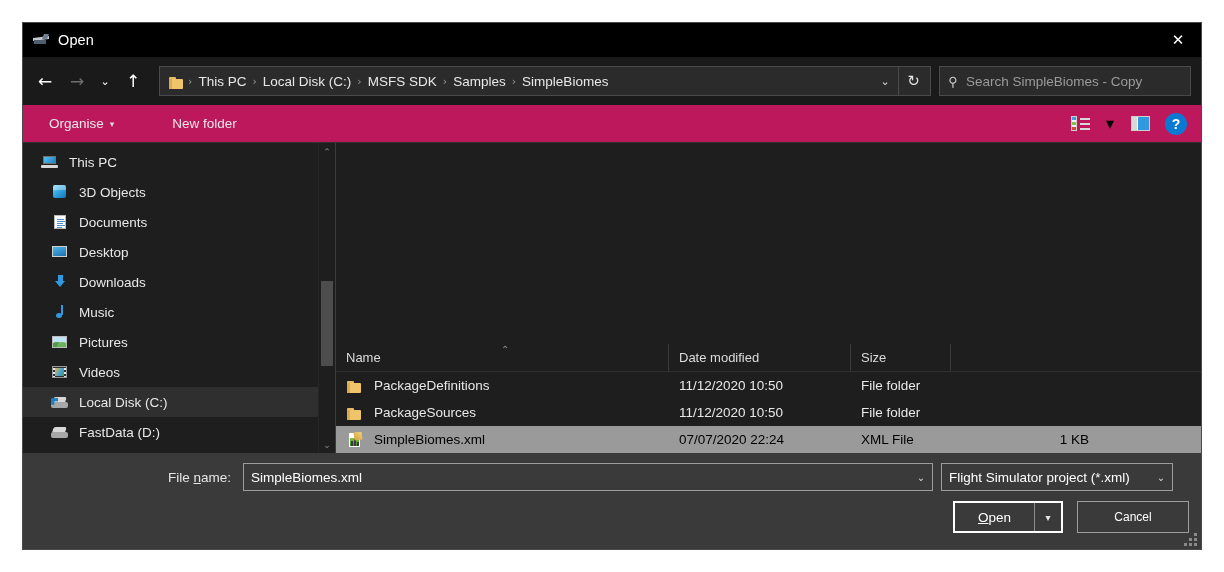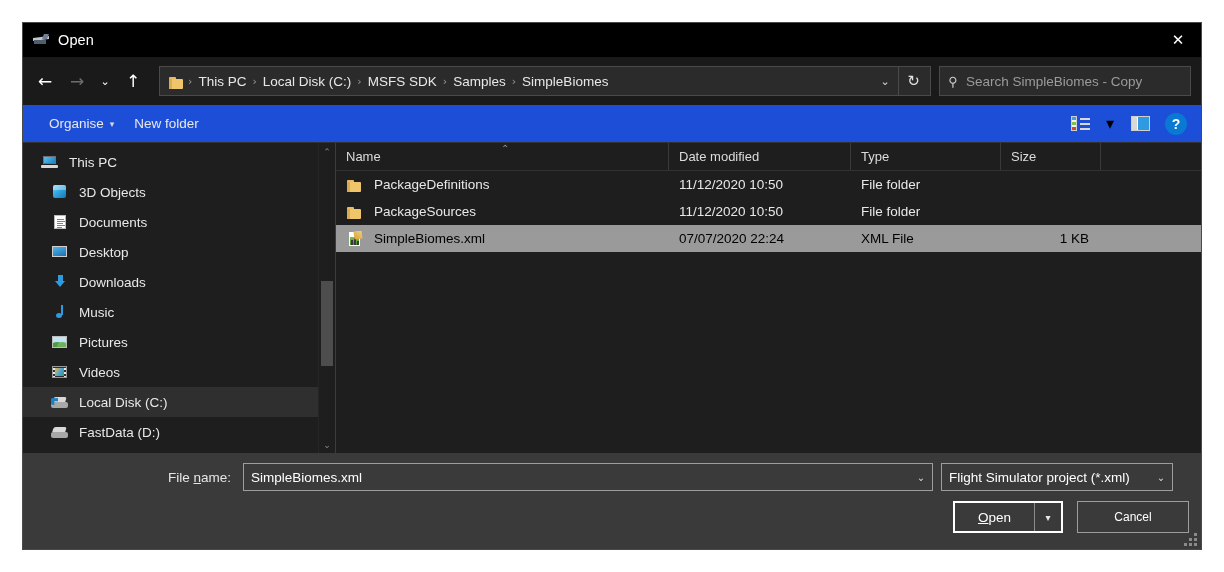"Organise" #toolbar { background: #1d4ed8 -> #be185d; gap: none -> 38px }
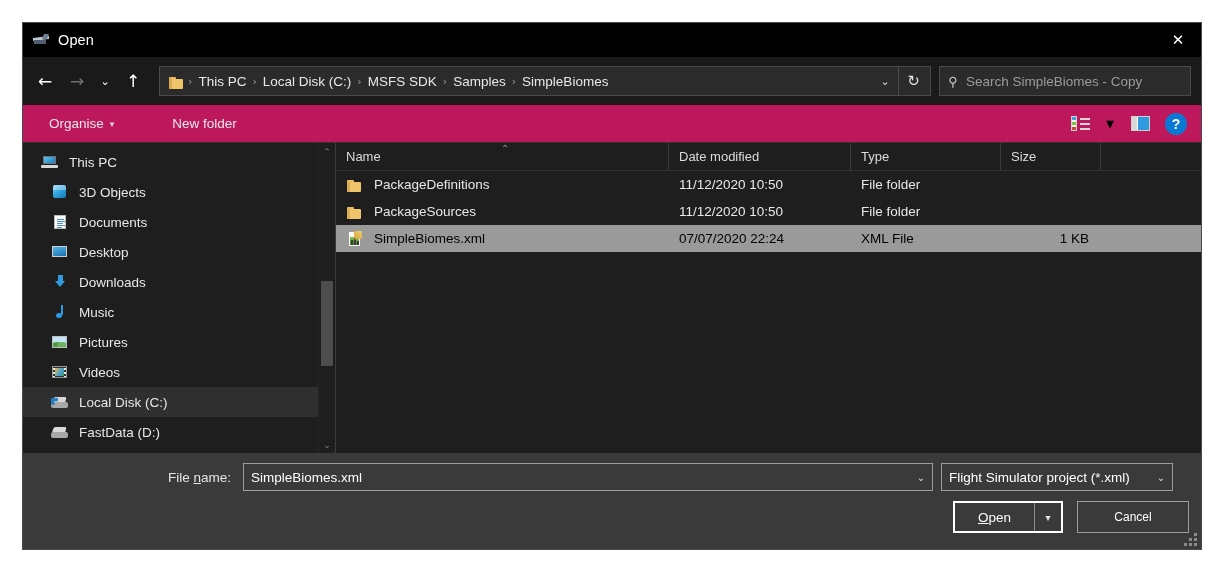"Name" #file-pane { justify-content: none -> flex-end }
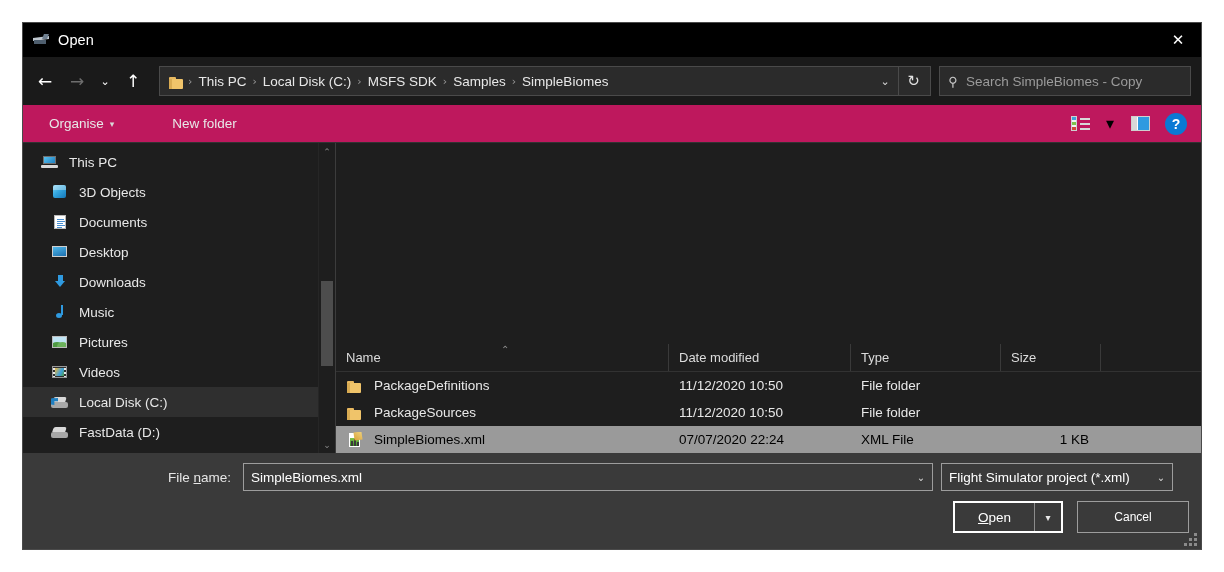"Type" div.col-head { html: <div> <span>Type</span> </div> -> none }
